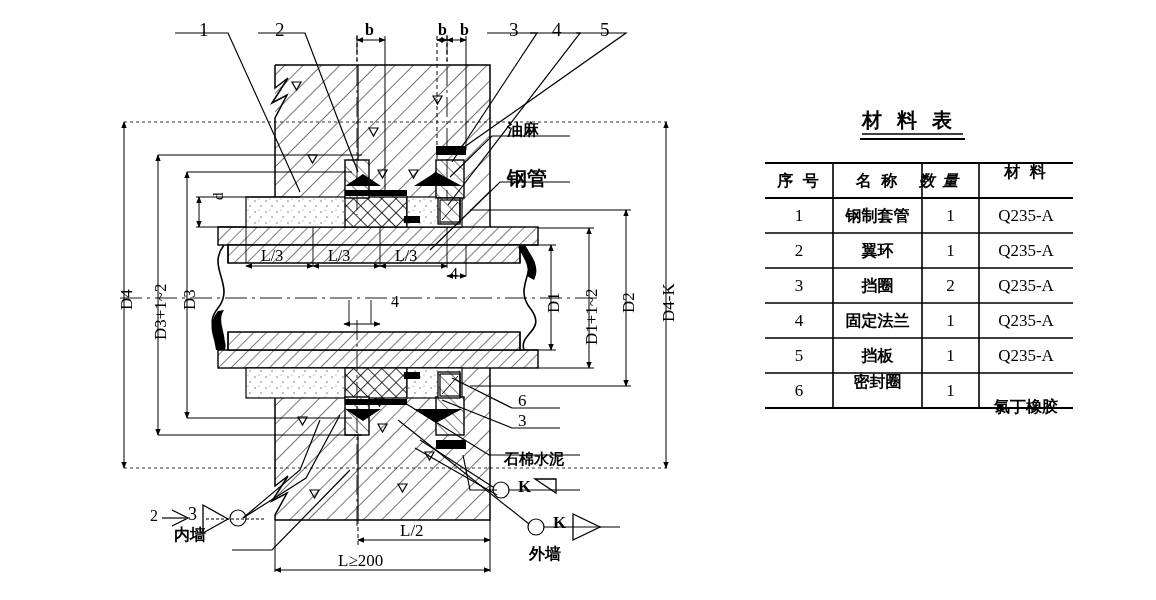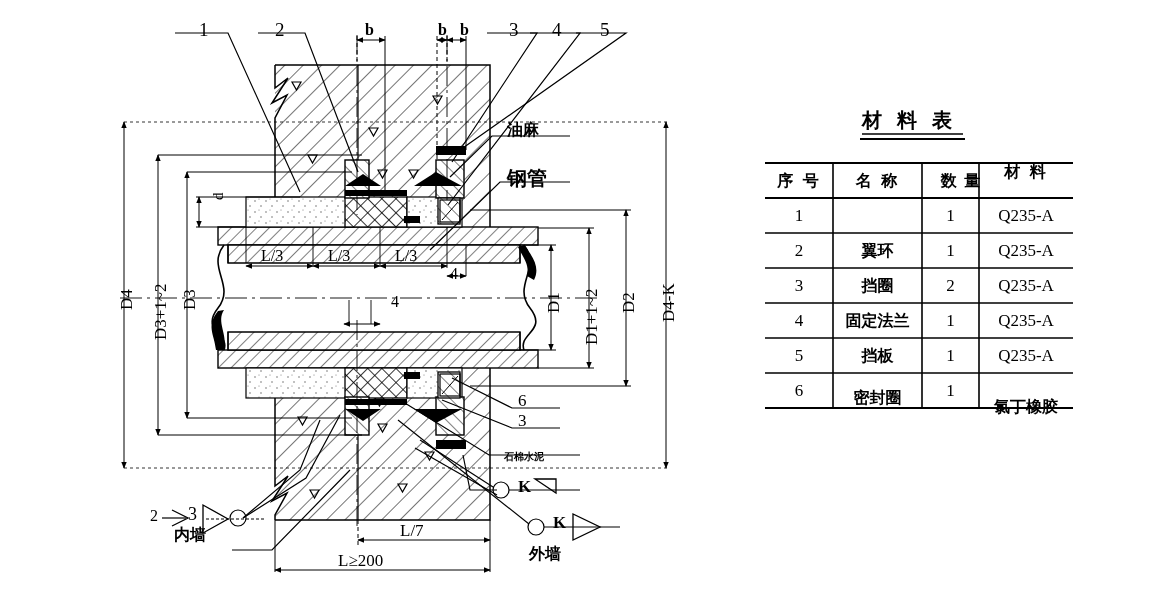"数 量" div.tbl-cell { font-style: none -> italic; left: 944px -> 922px }
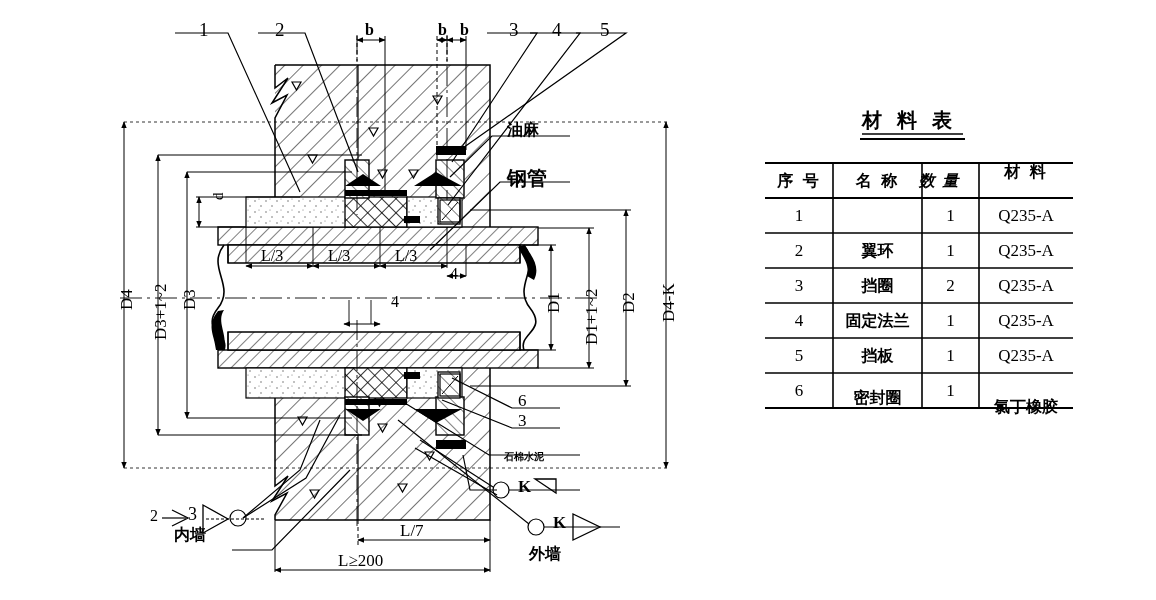"钢制套管" div.tbl-cell { html: none -> <div>钢制套管</div> }
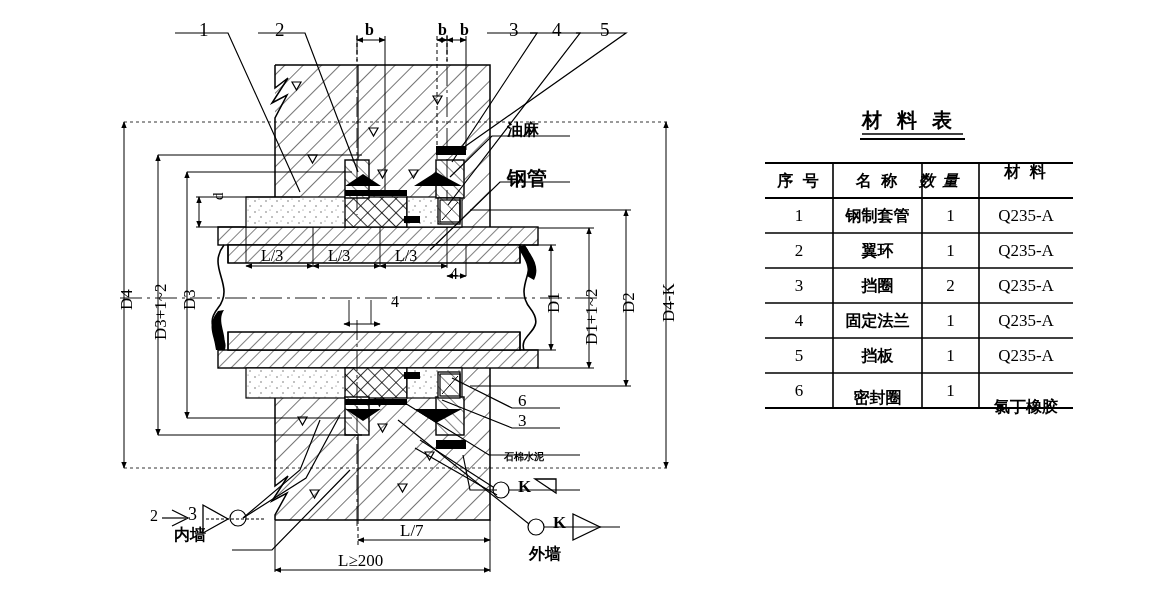"密封圈" div.tbl-cell { top: 379px -> 363px }
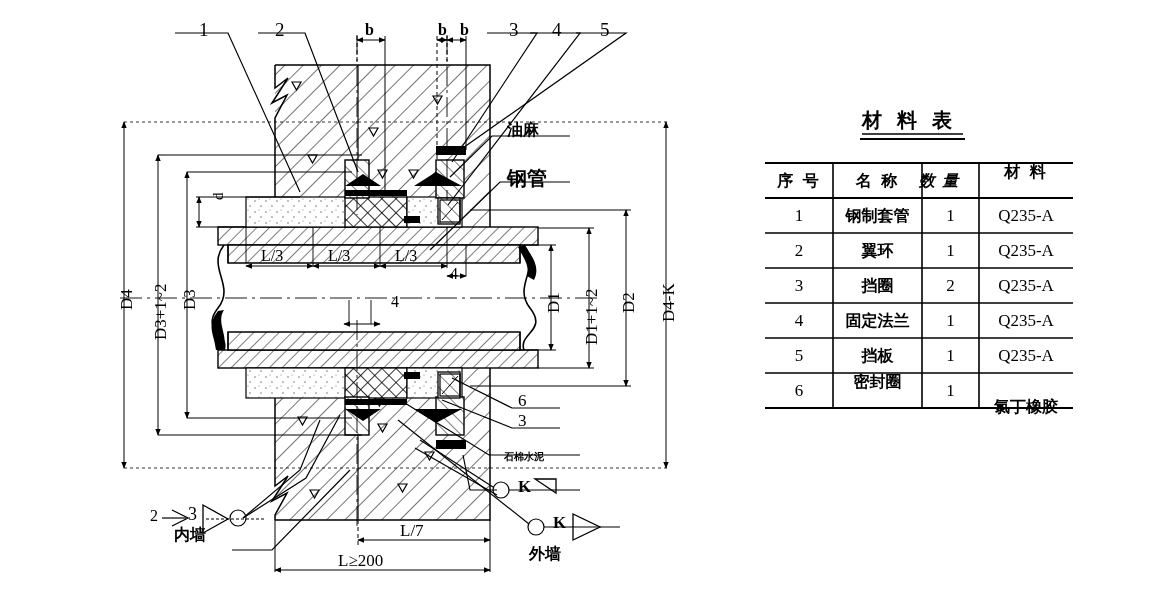"石棉水泥" div.lbl { font-size: 10px -> 15px }
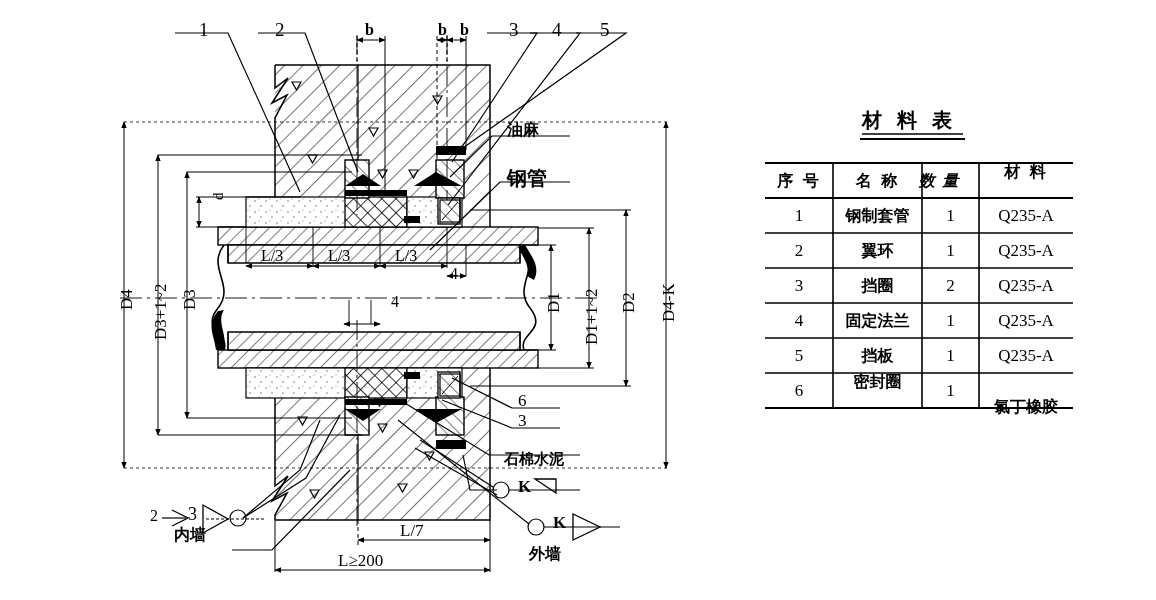"L/7" div.lbl { text: L/7 -> L/2 }
